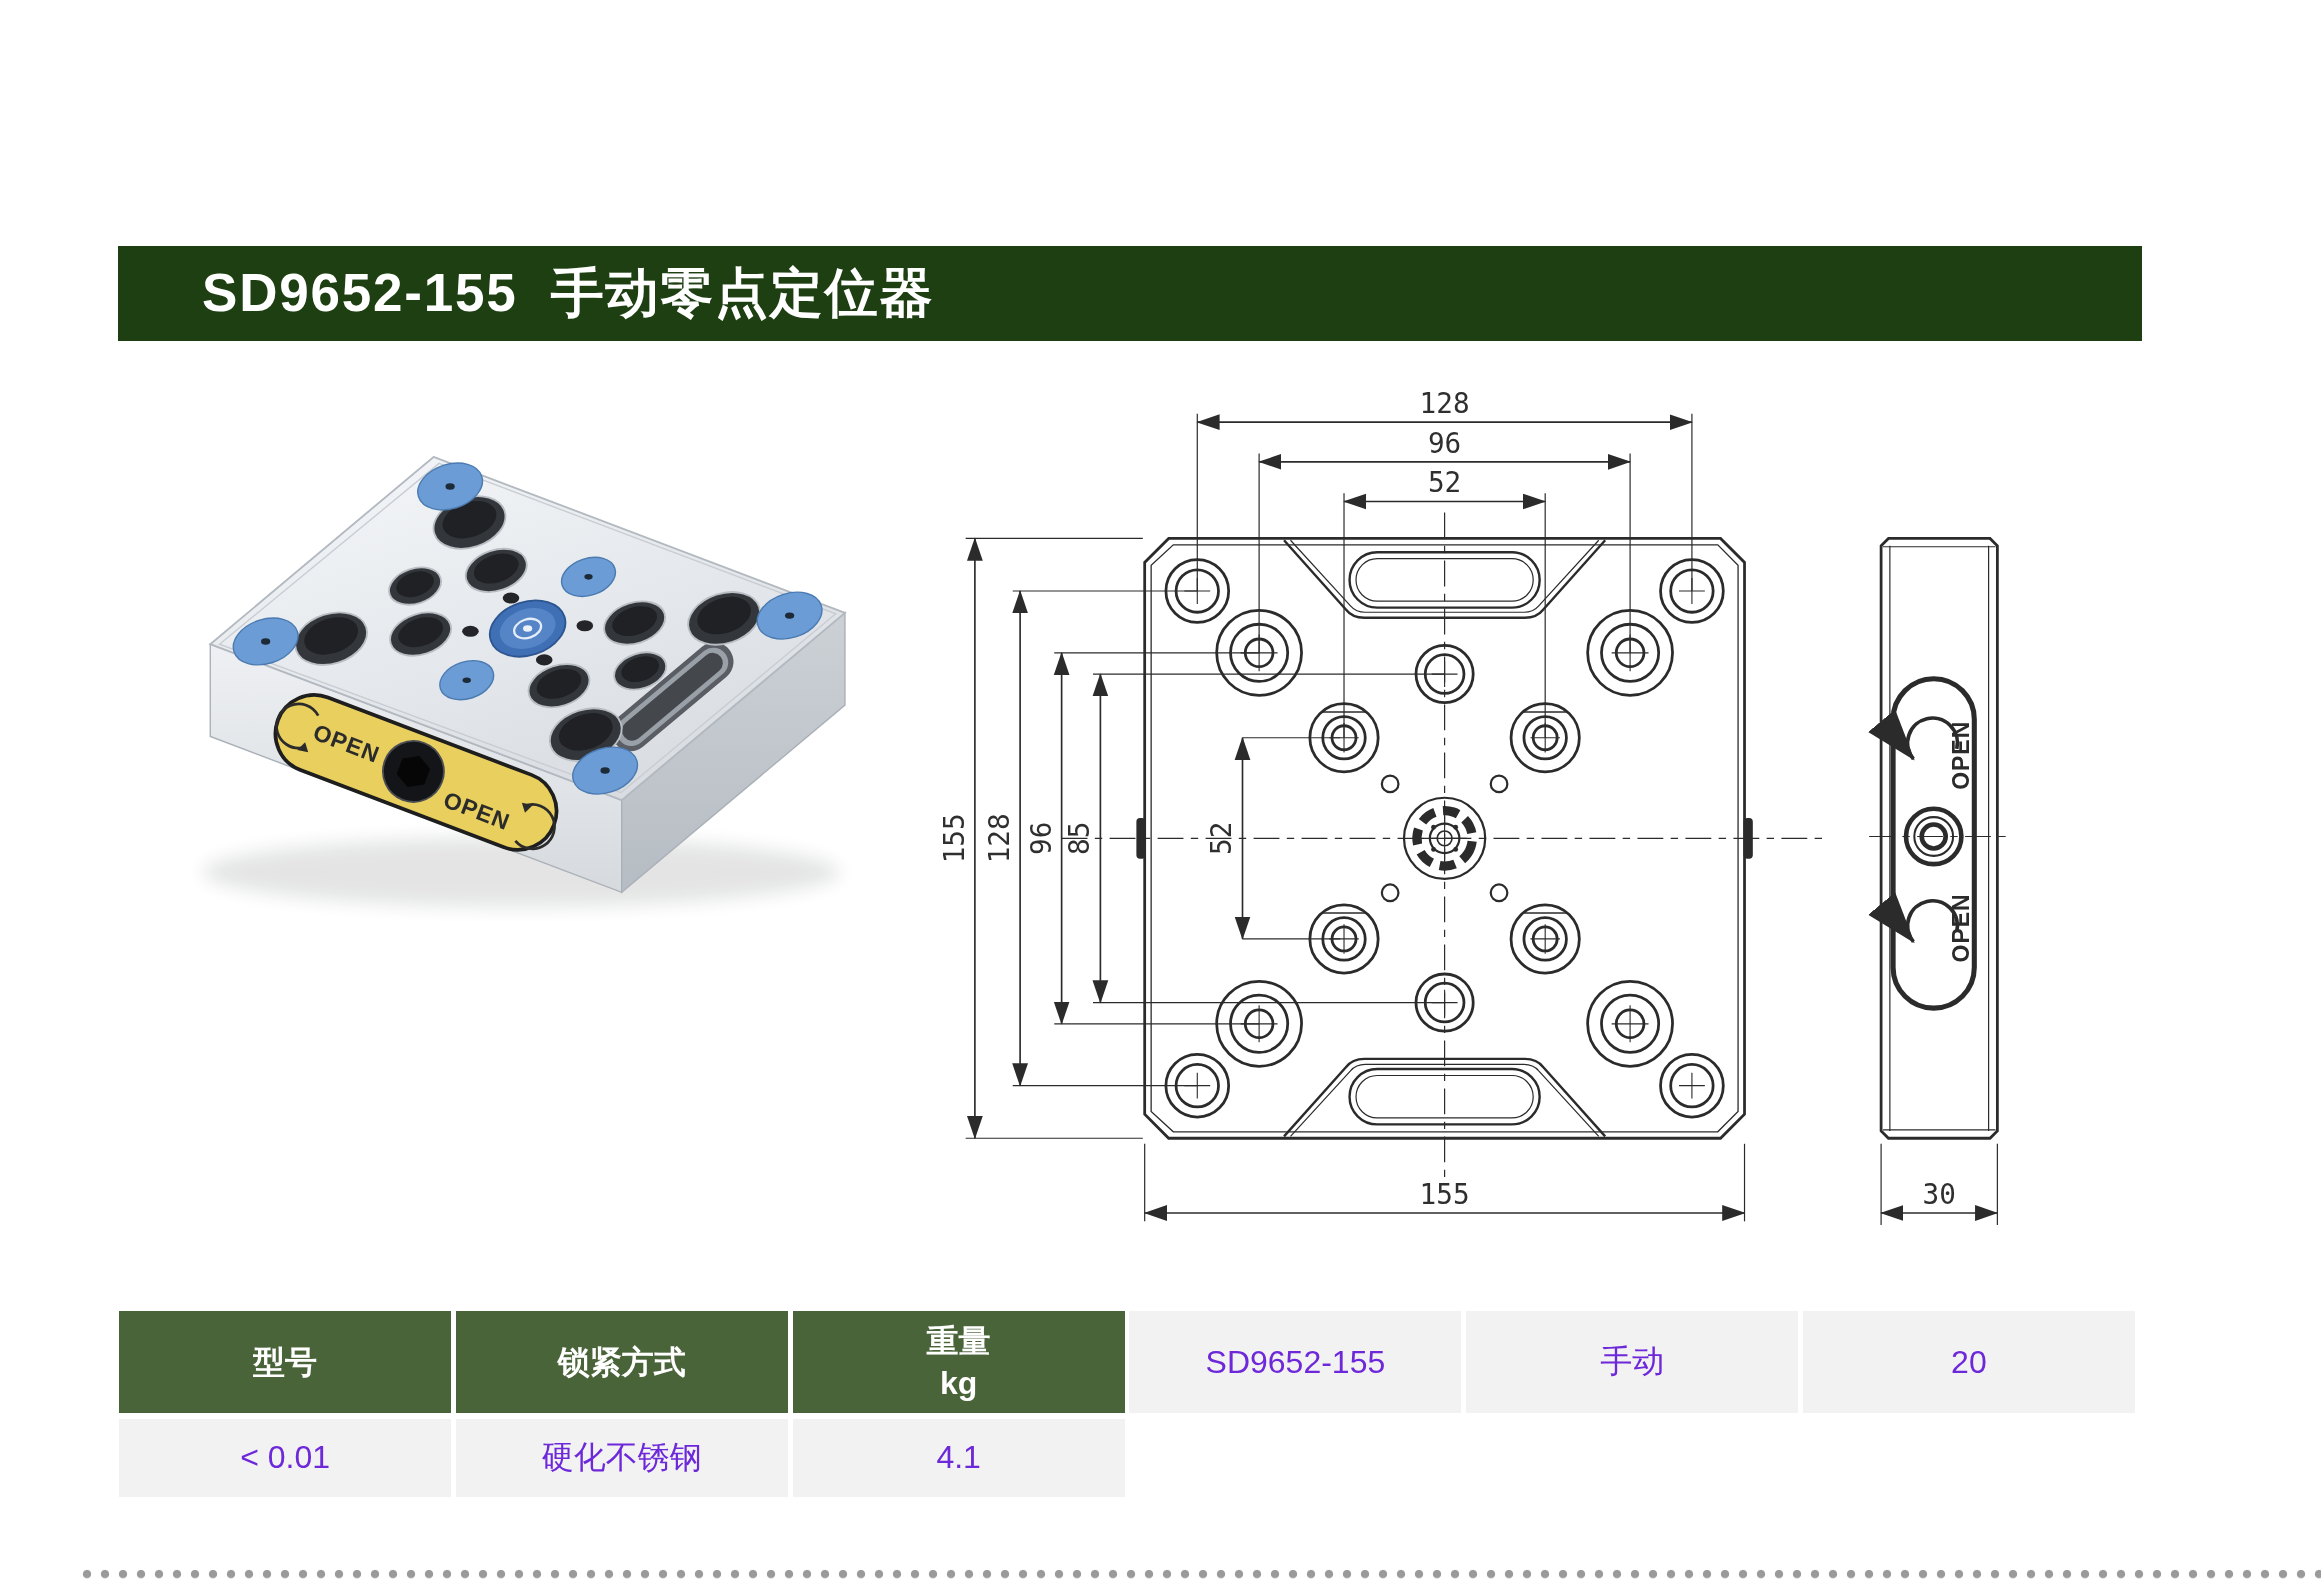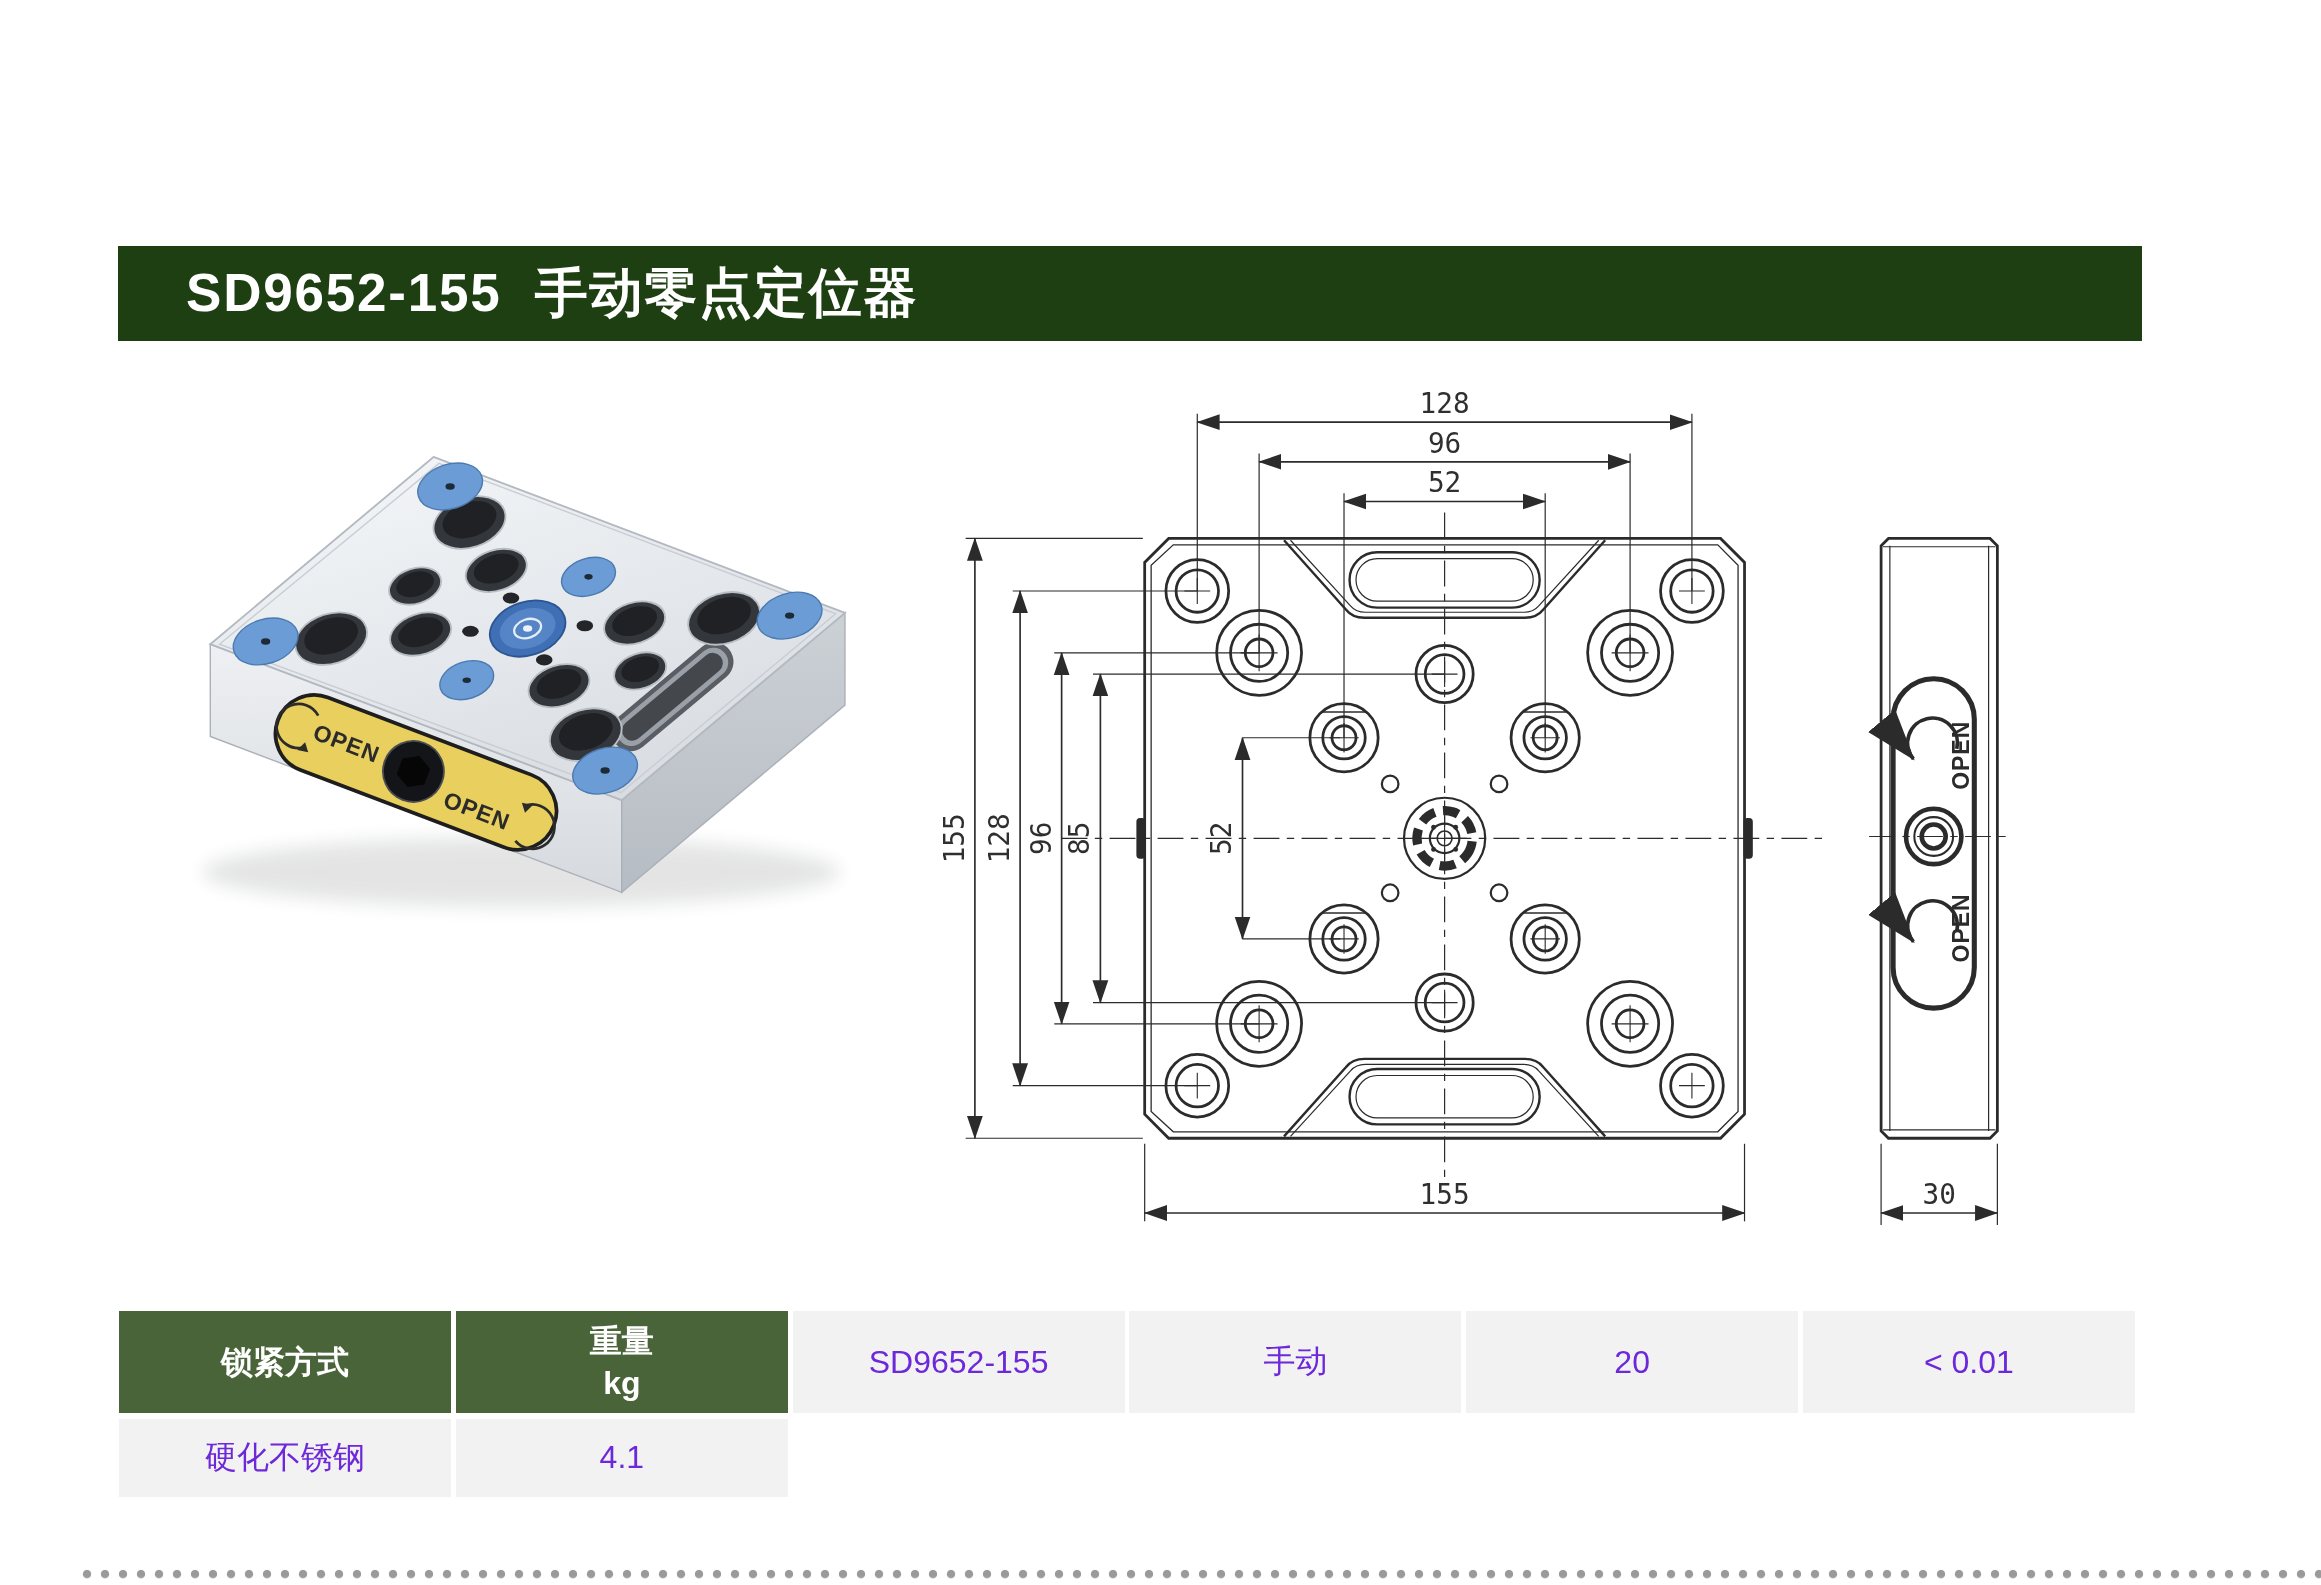"SD9652-155 手动零点定位器" .title-bar h1 { margin: 0 -> 16px }
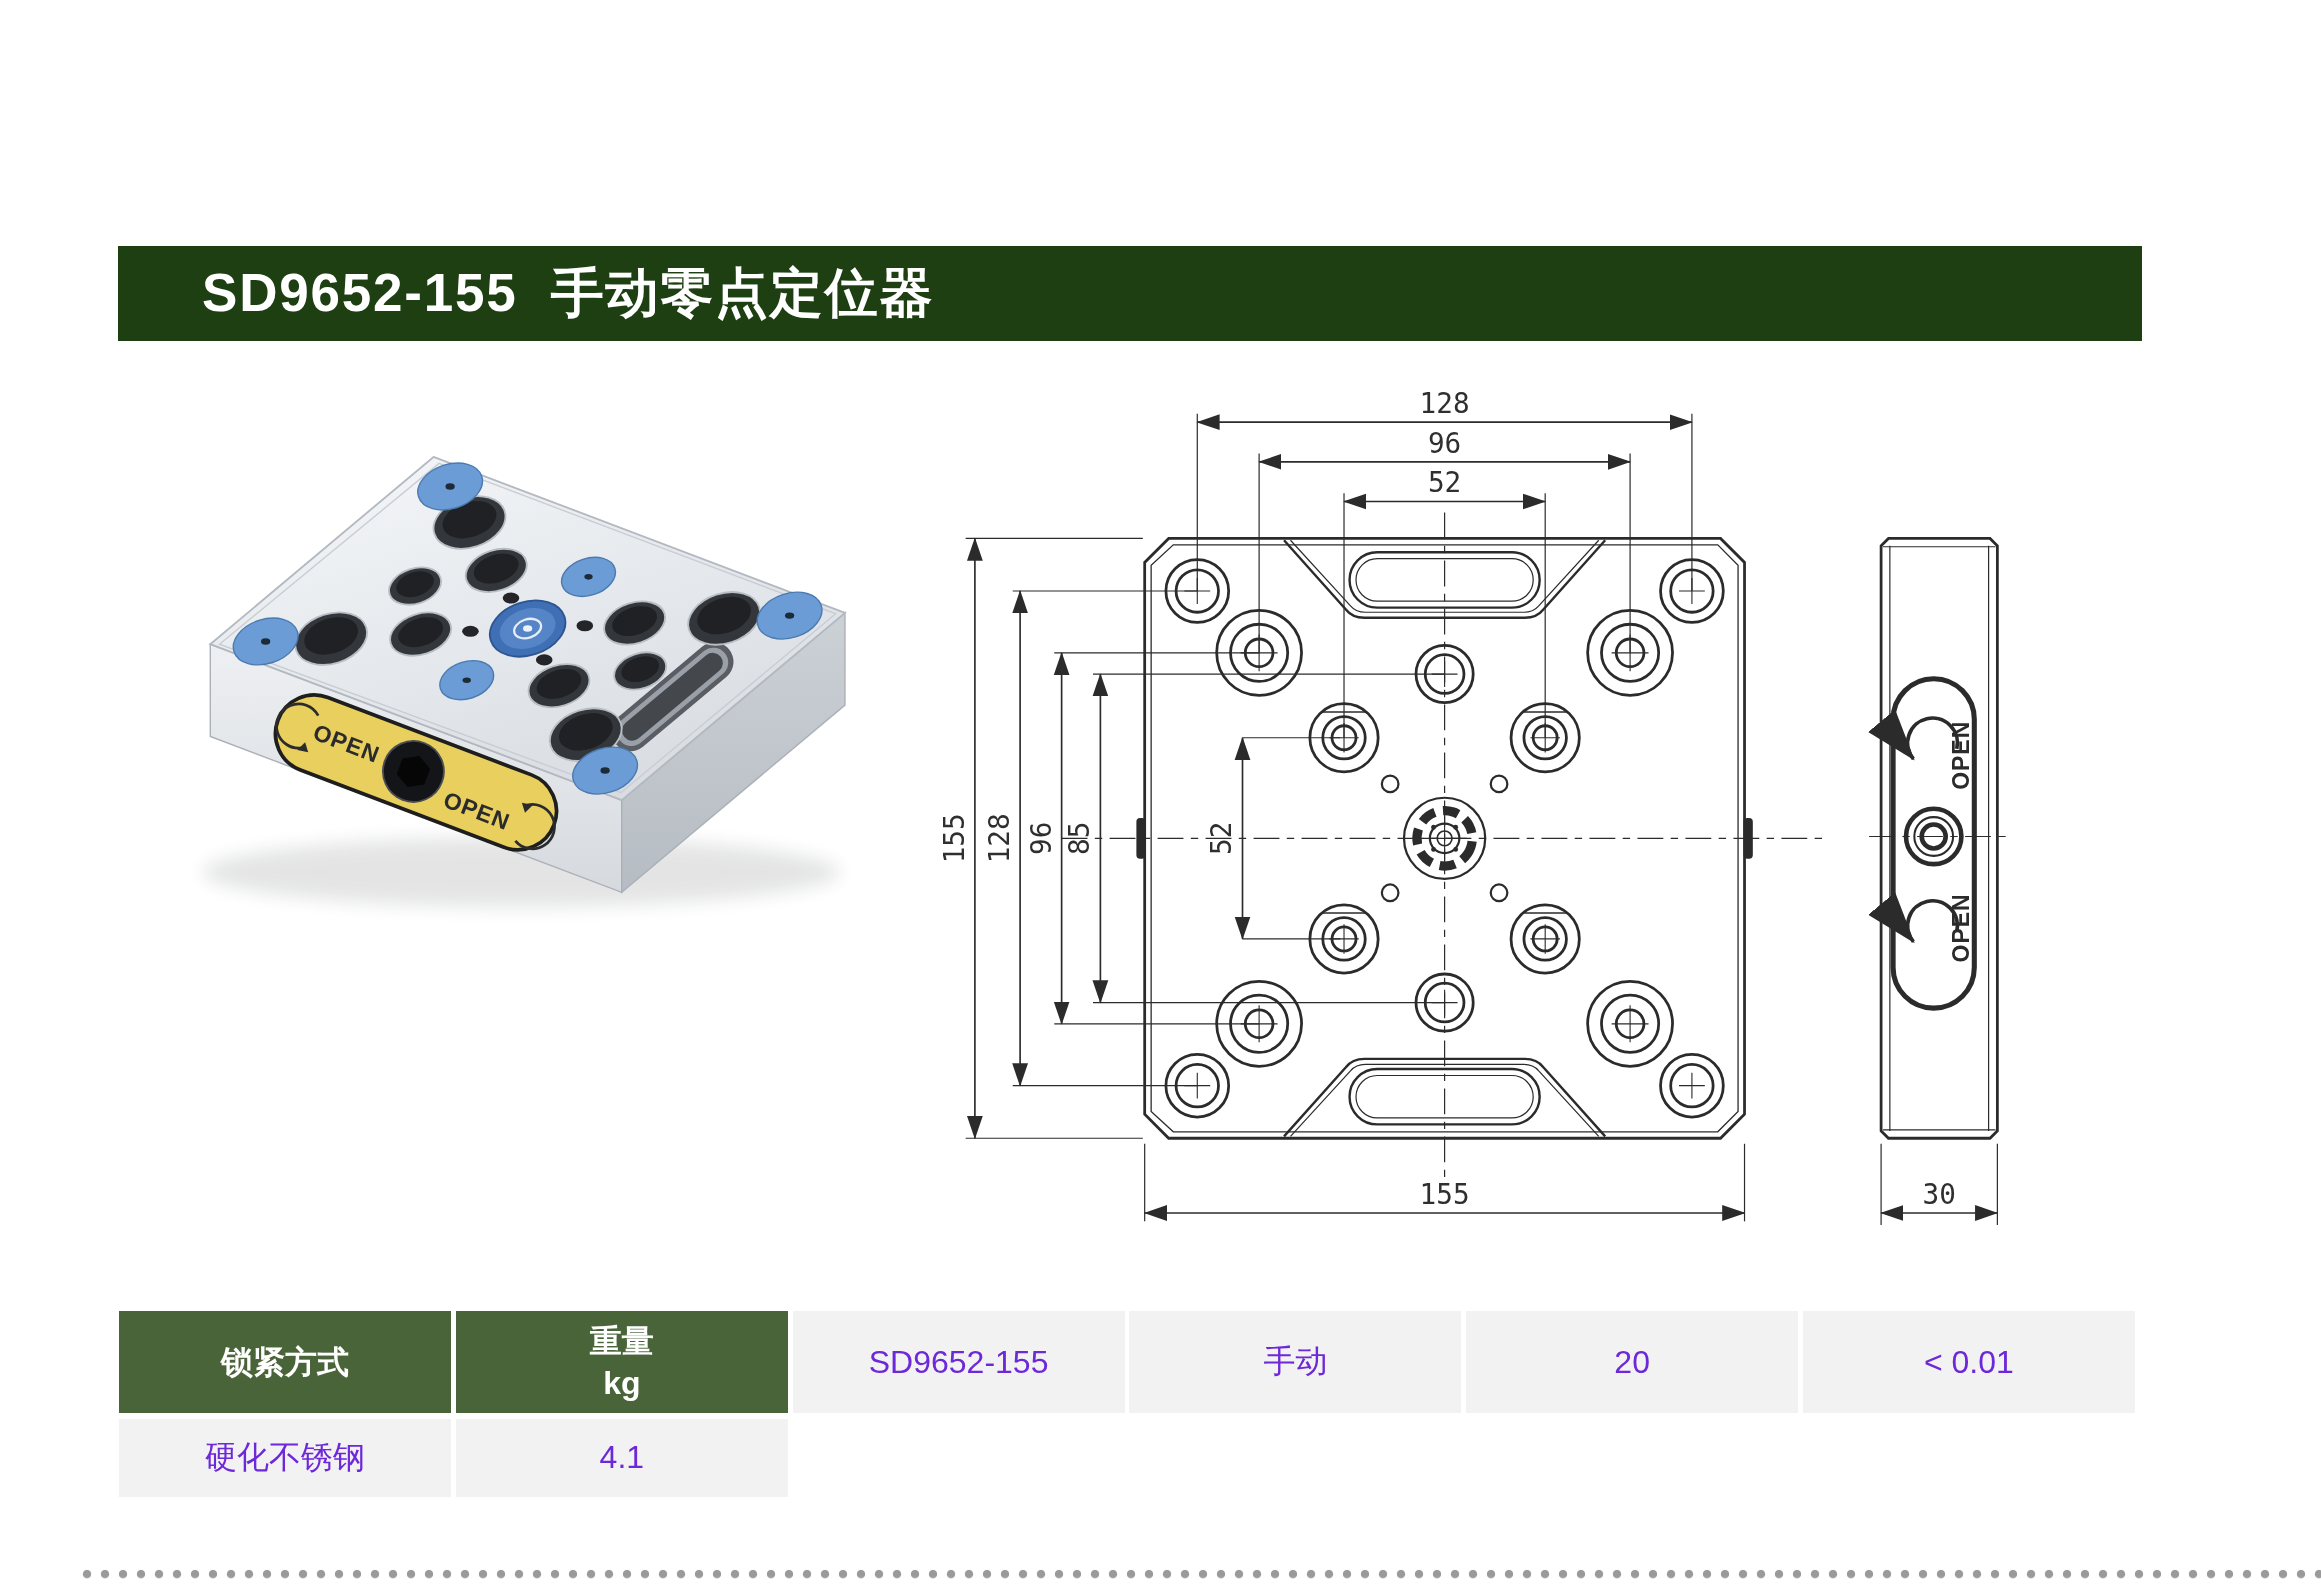"型号" div.hcell { html: none -> <div> <span>型号</span> <span></span> </div> }
